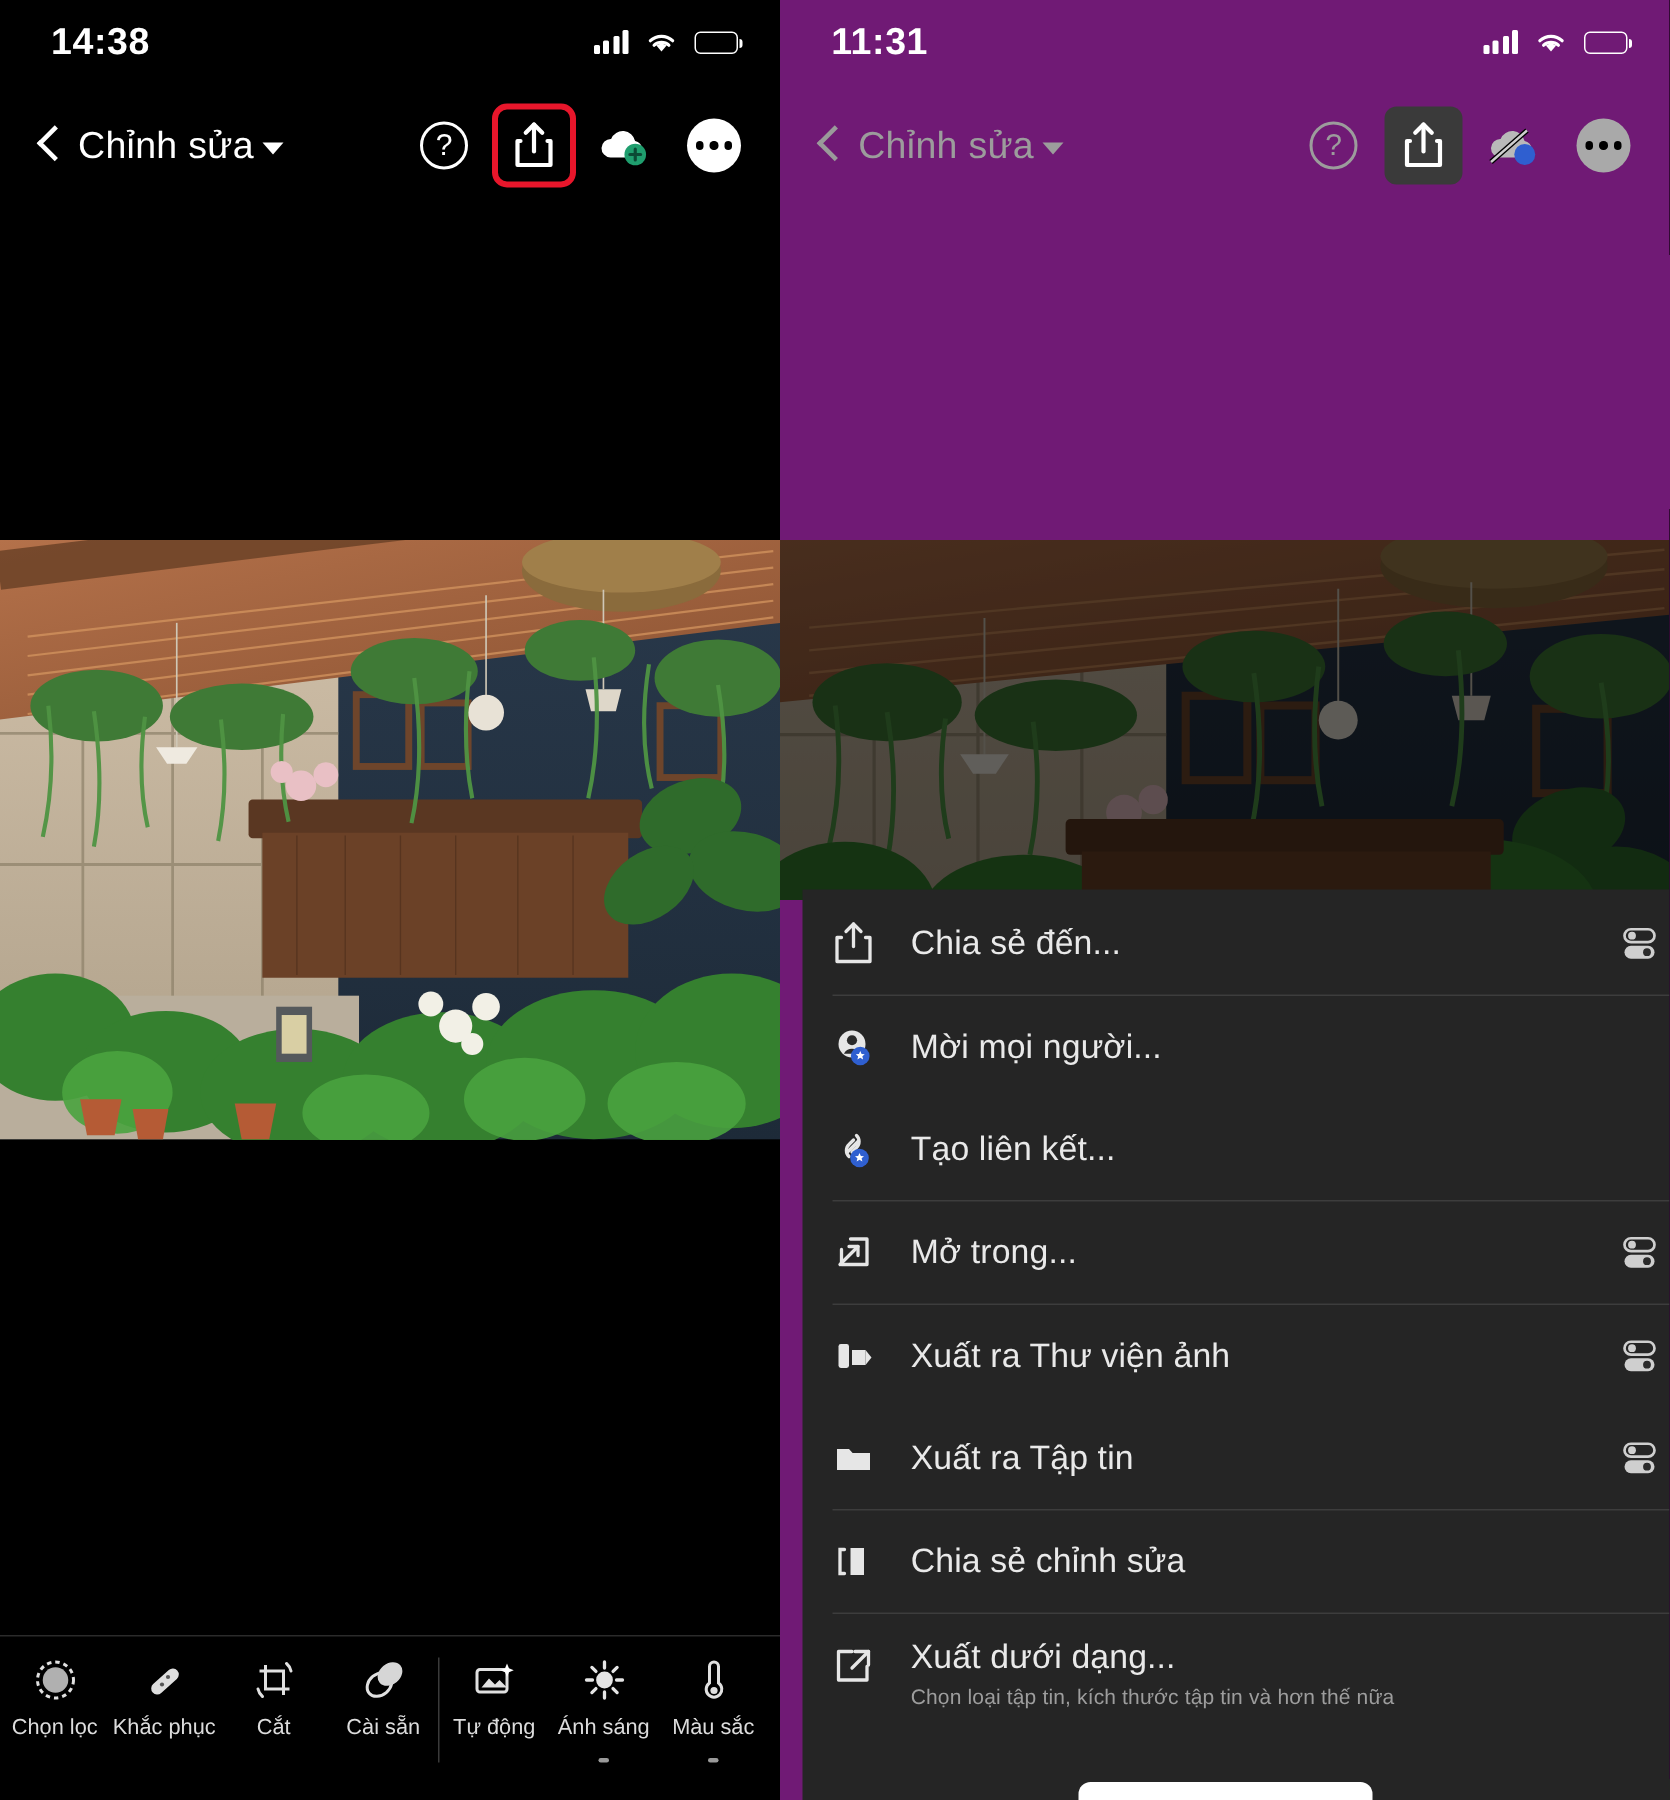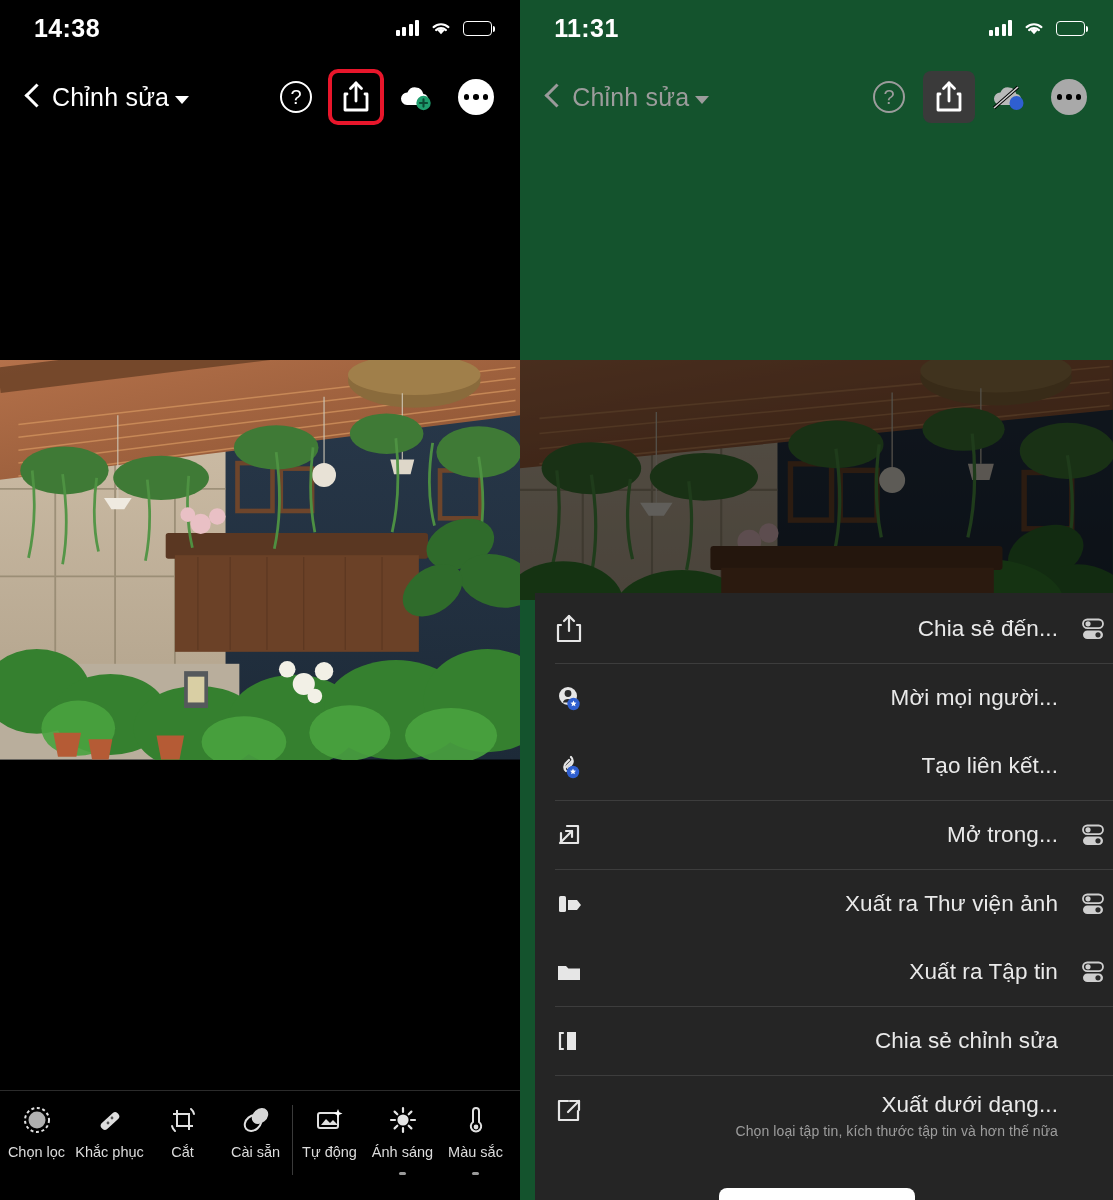"11:31" .screen.right { background: #14532d -> #701a75; text-align: right -> none }
